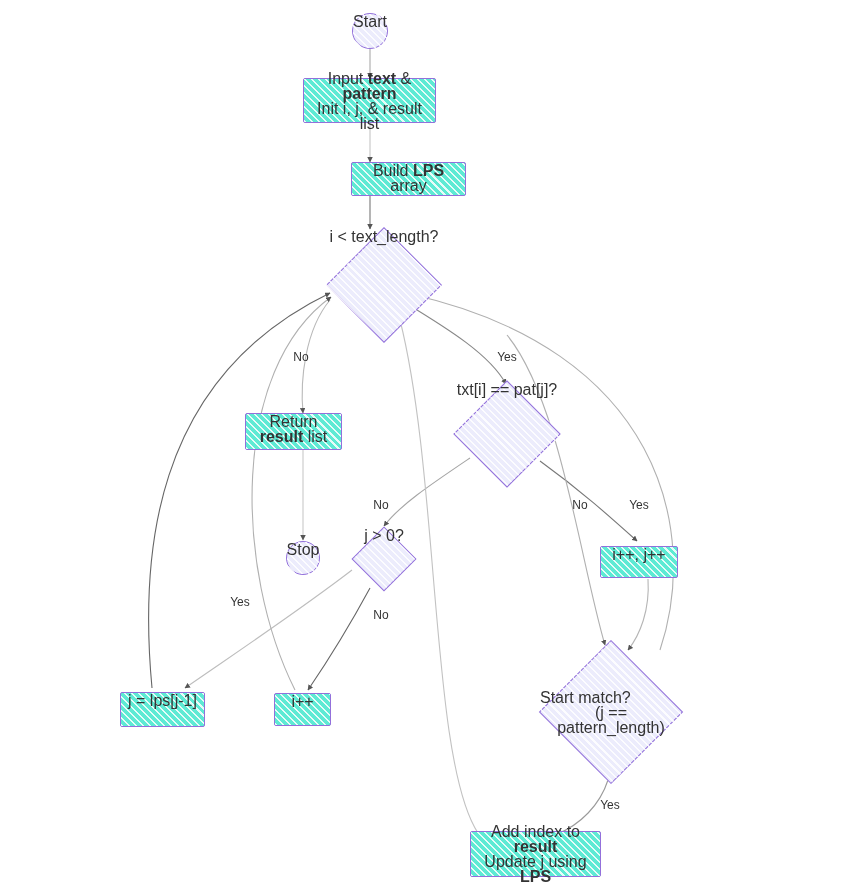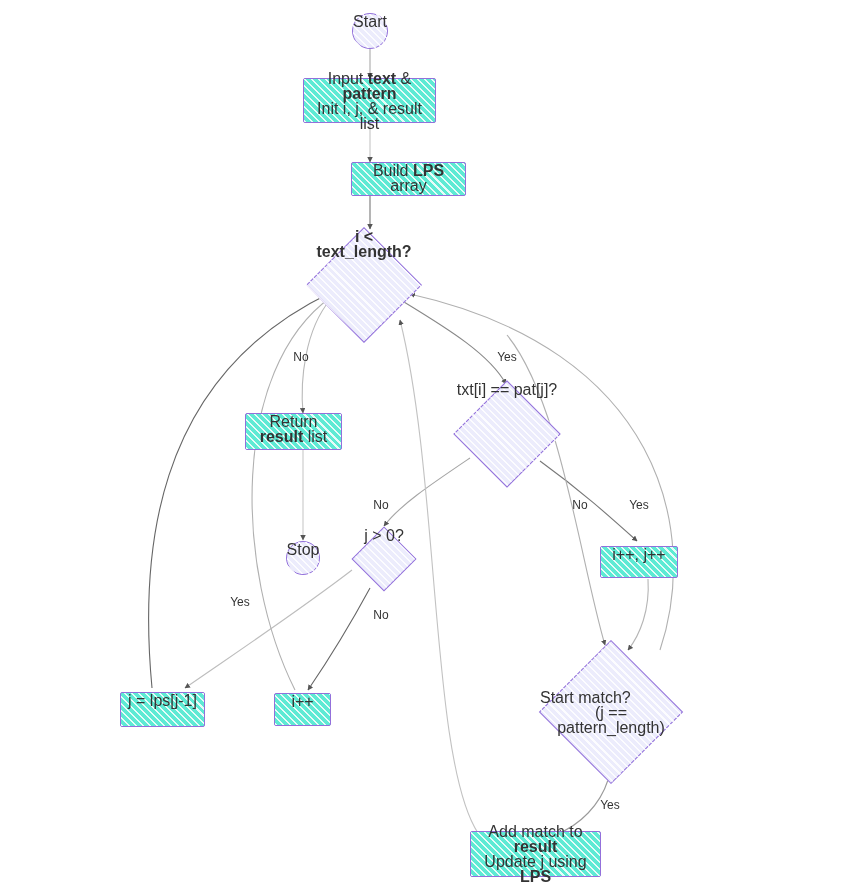"i < text_length?" div.node { font-weight: bold -> none; left: 305px -> 325px }
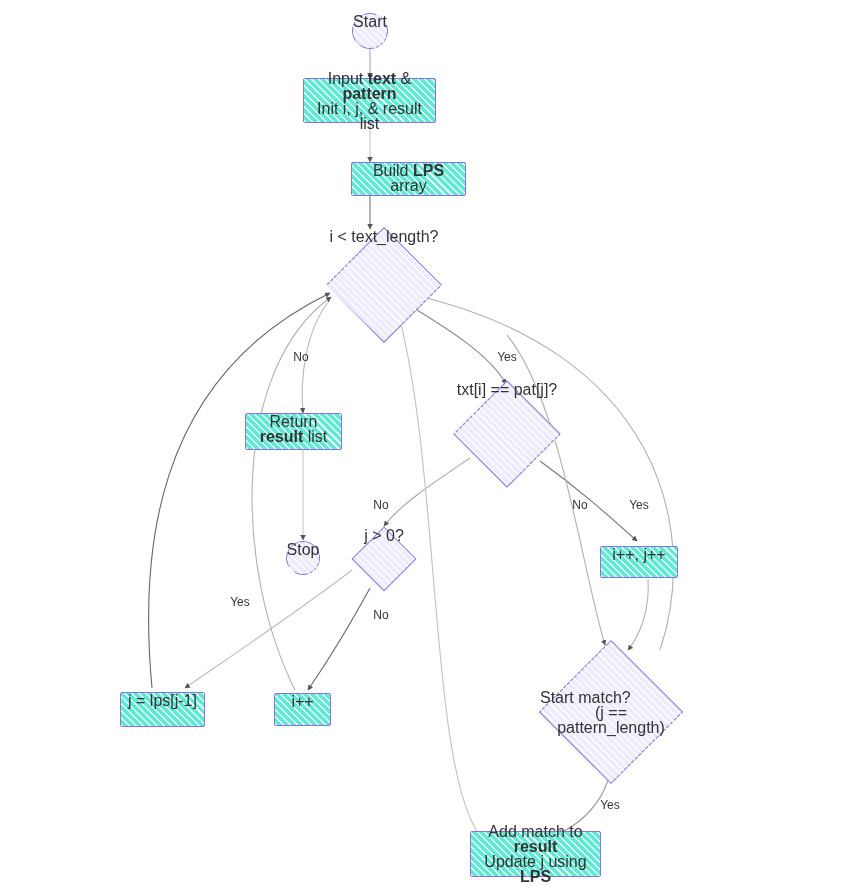"Add match to" span { text: match -> index }
